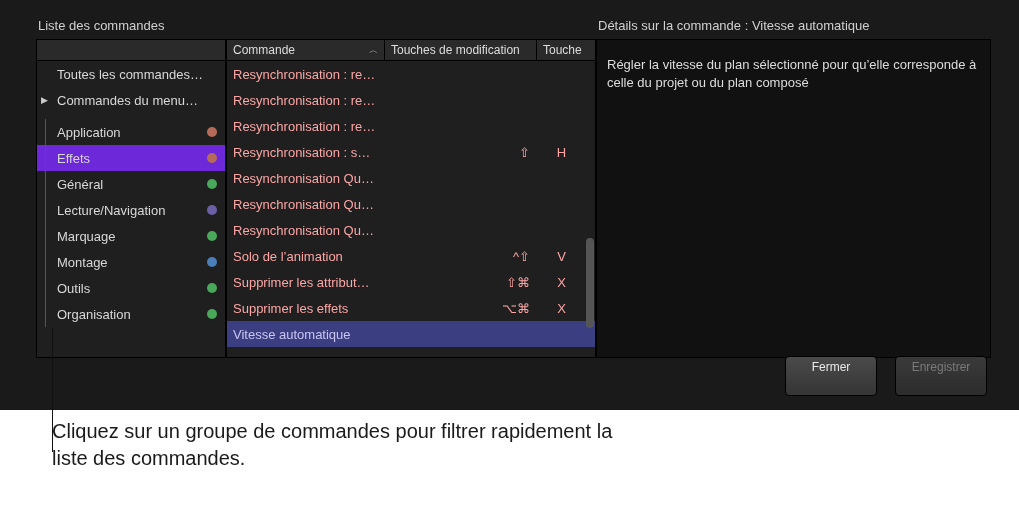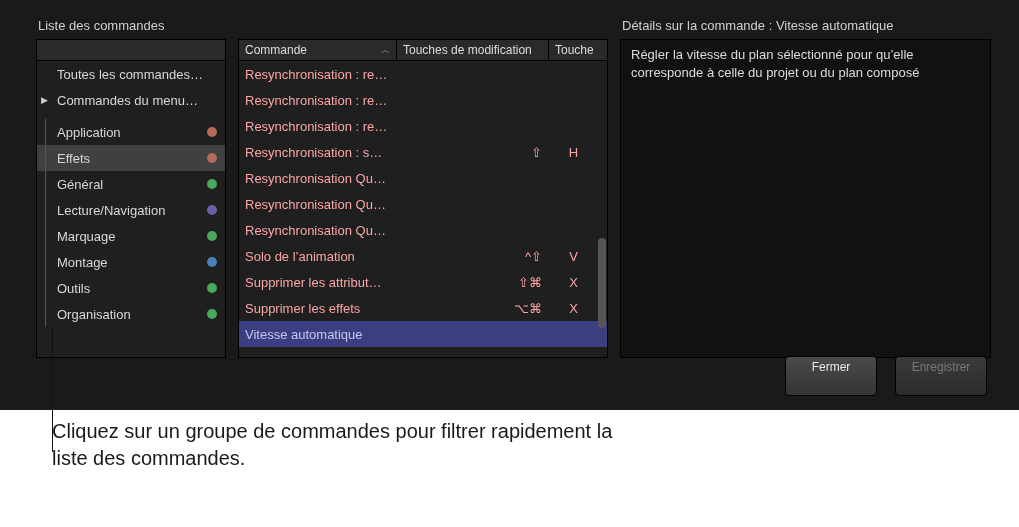"Liste des commandes" .cols { gap: 12px -> none }
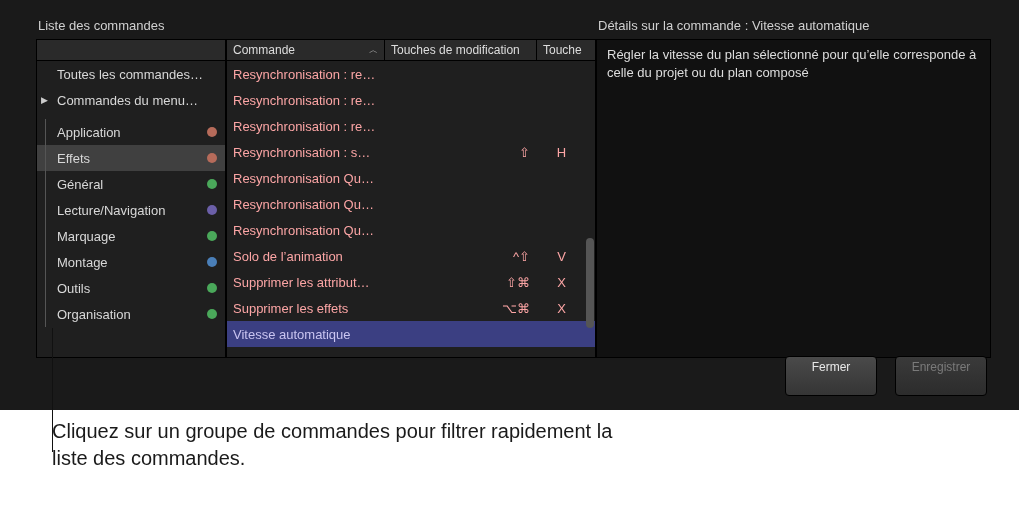"Régler la vitesse du plan" .details-box { padding: 6px 10px -> 16px 10px }
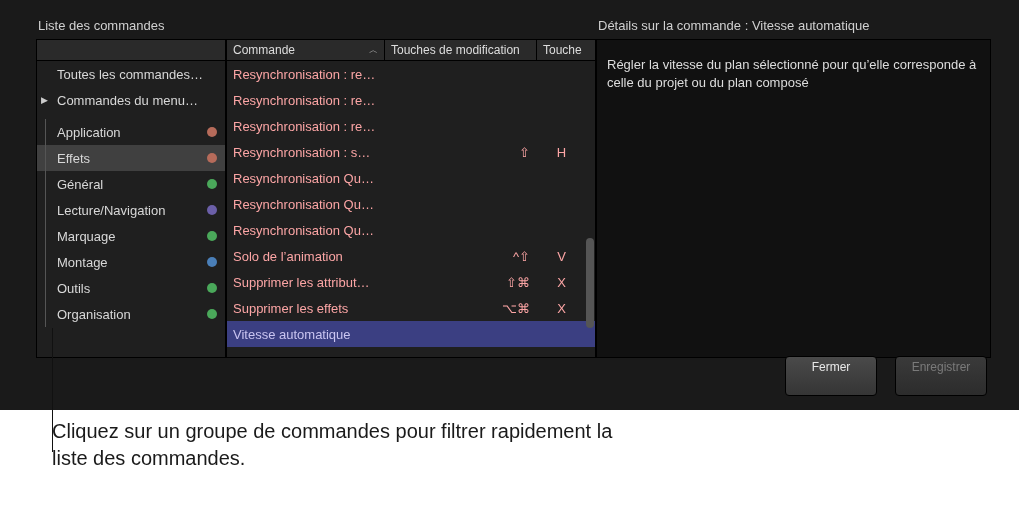"Effets" .group-row.selected { background: #404040 -> #6d28d9 }
